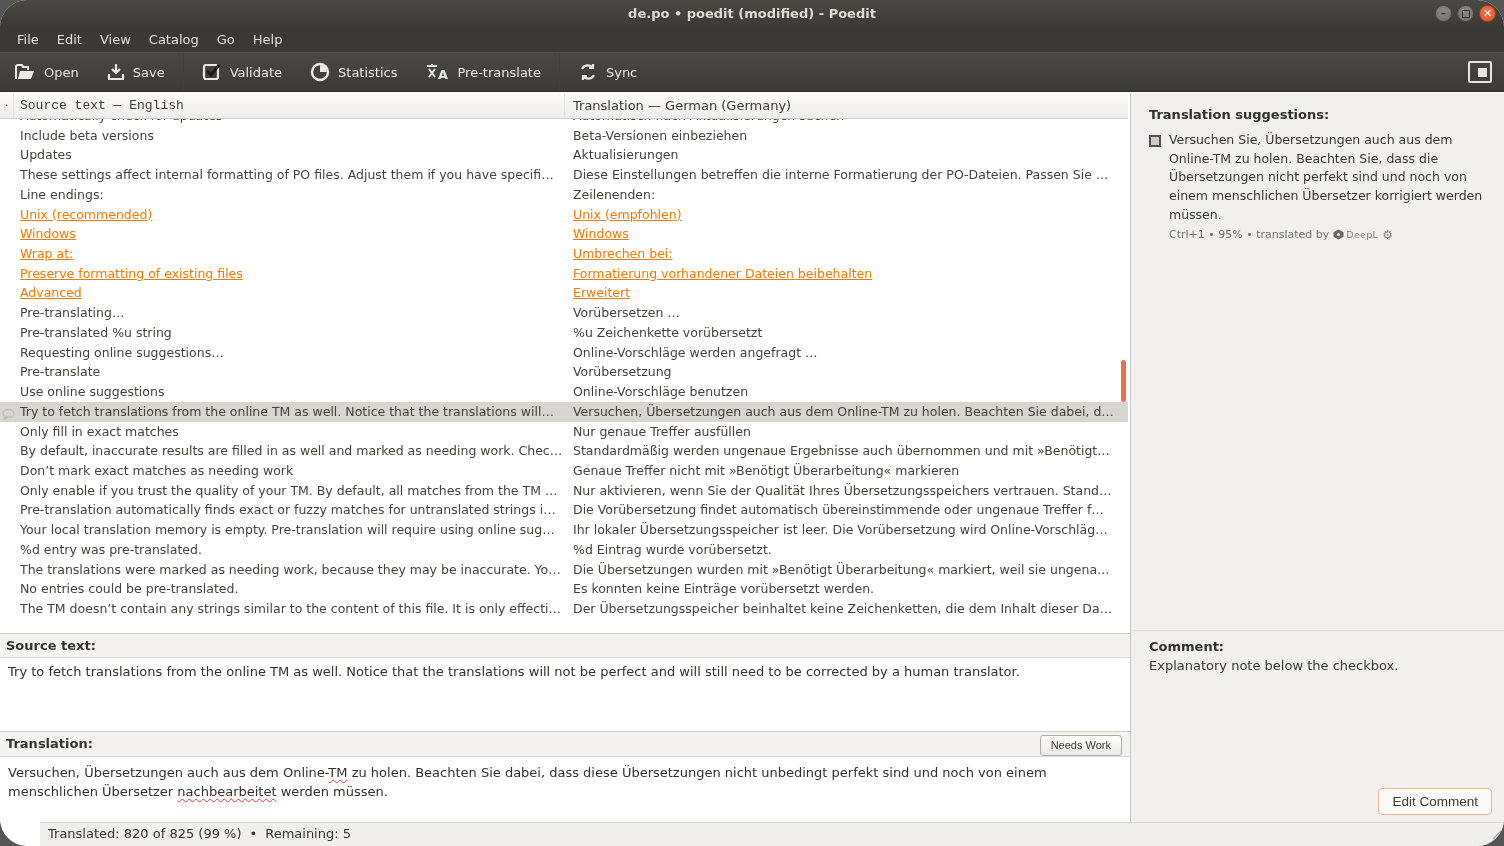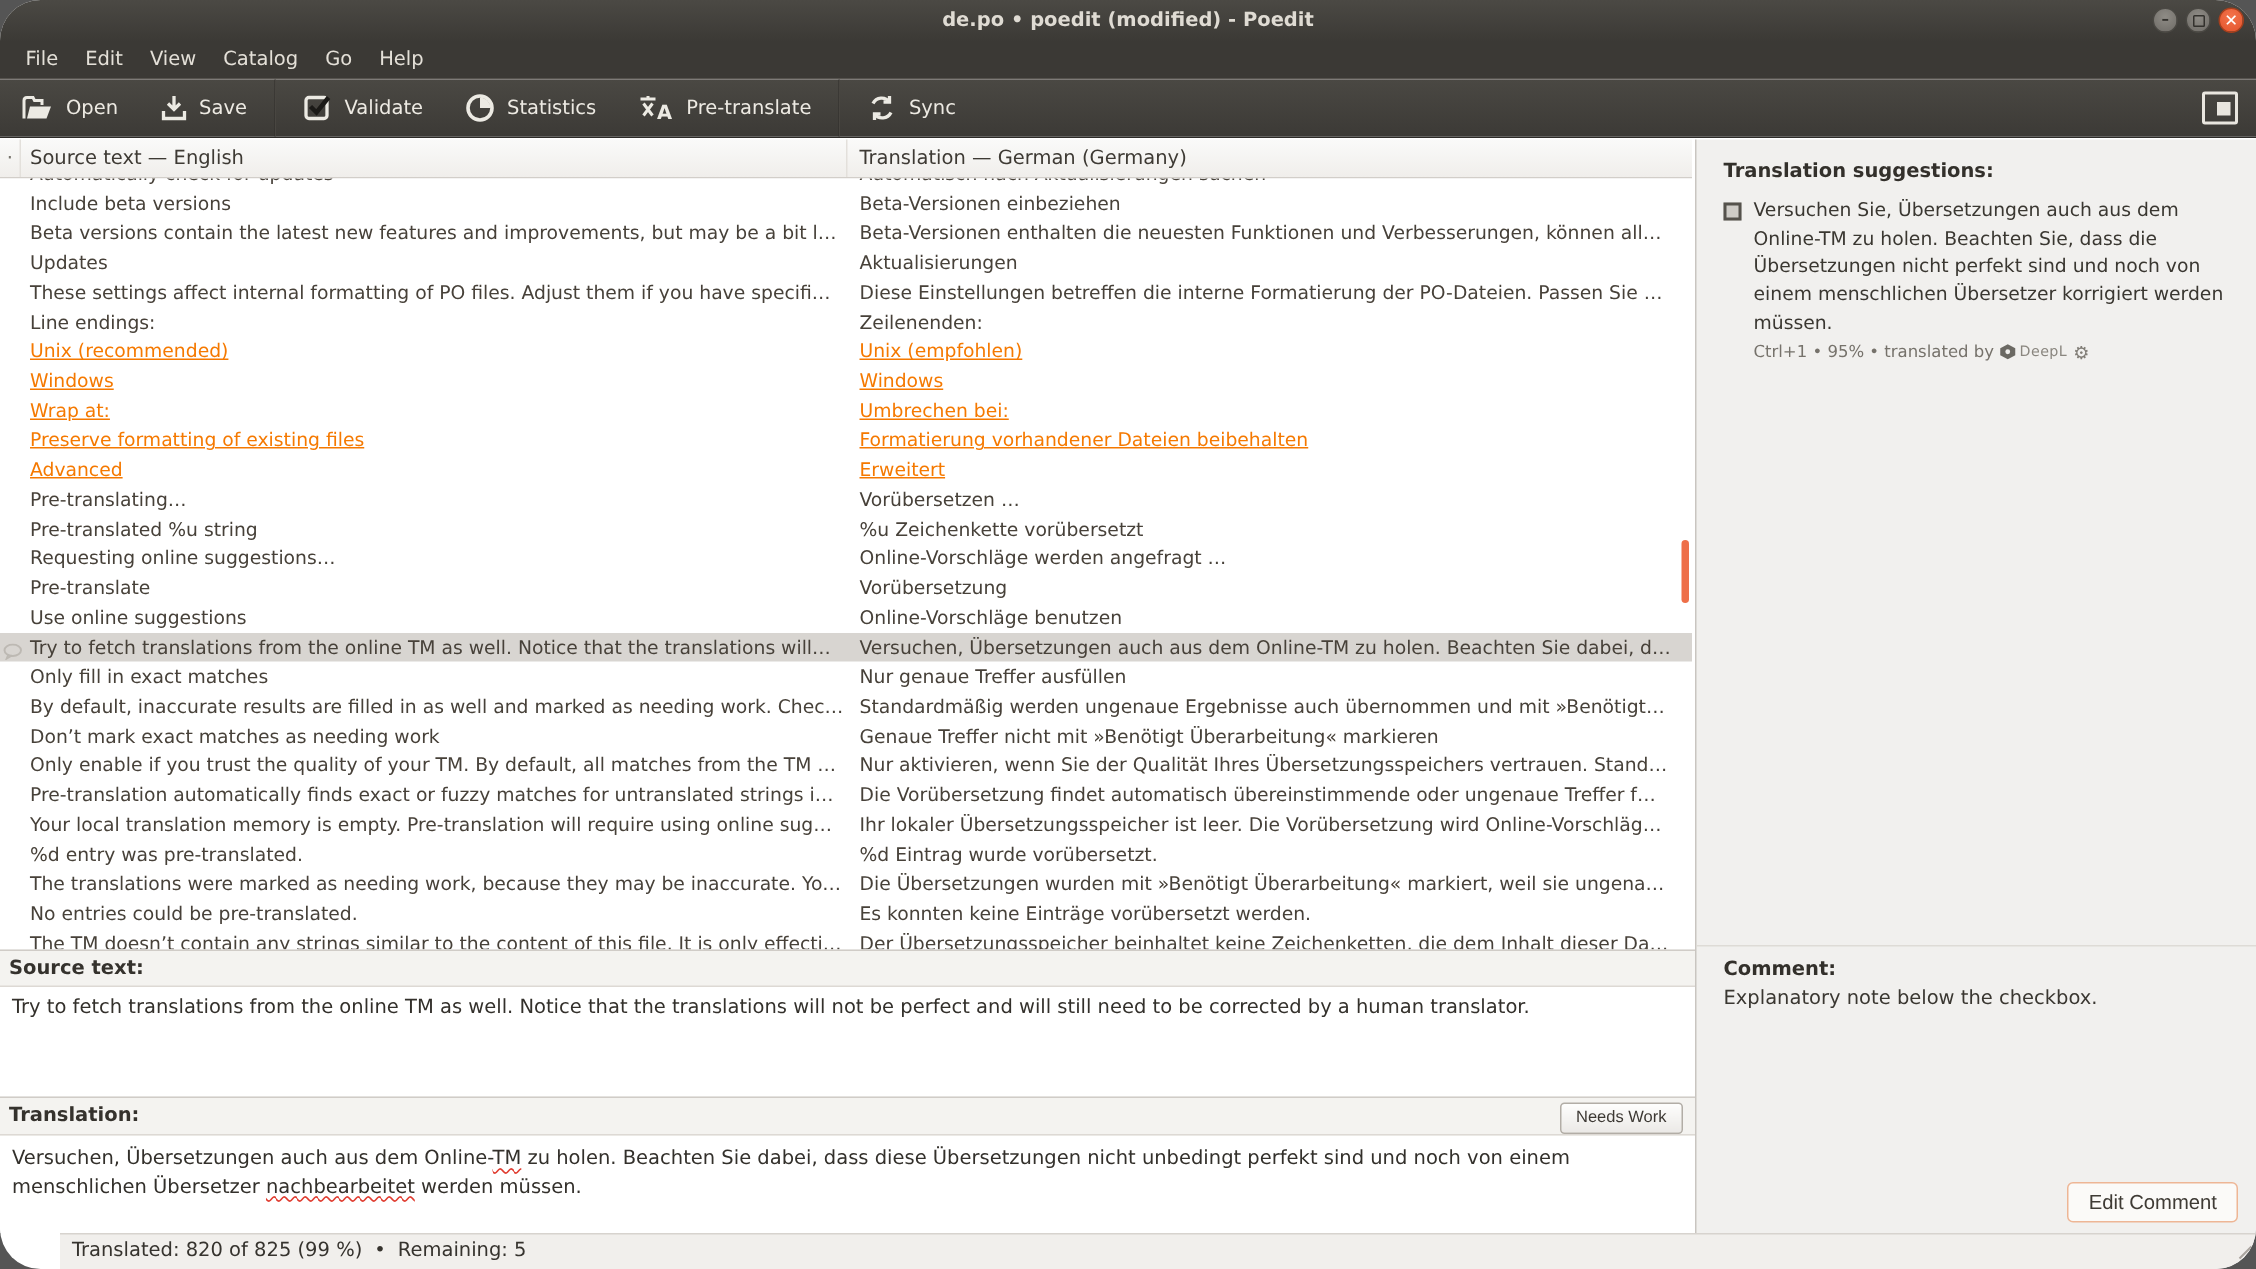"Source text — English" .th.src { font-family: none -> Liberation Mono, monospace }
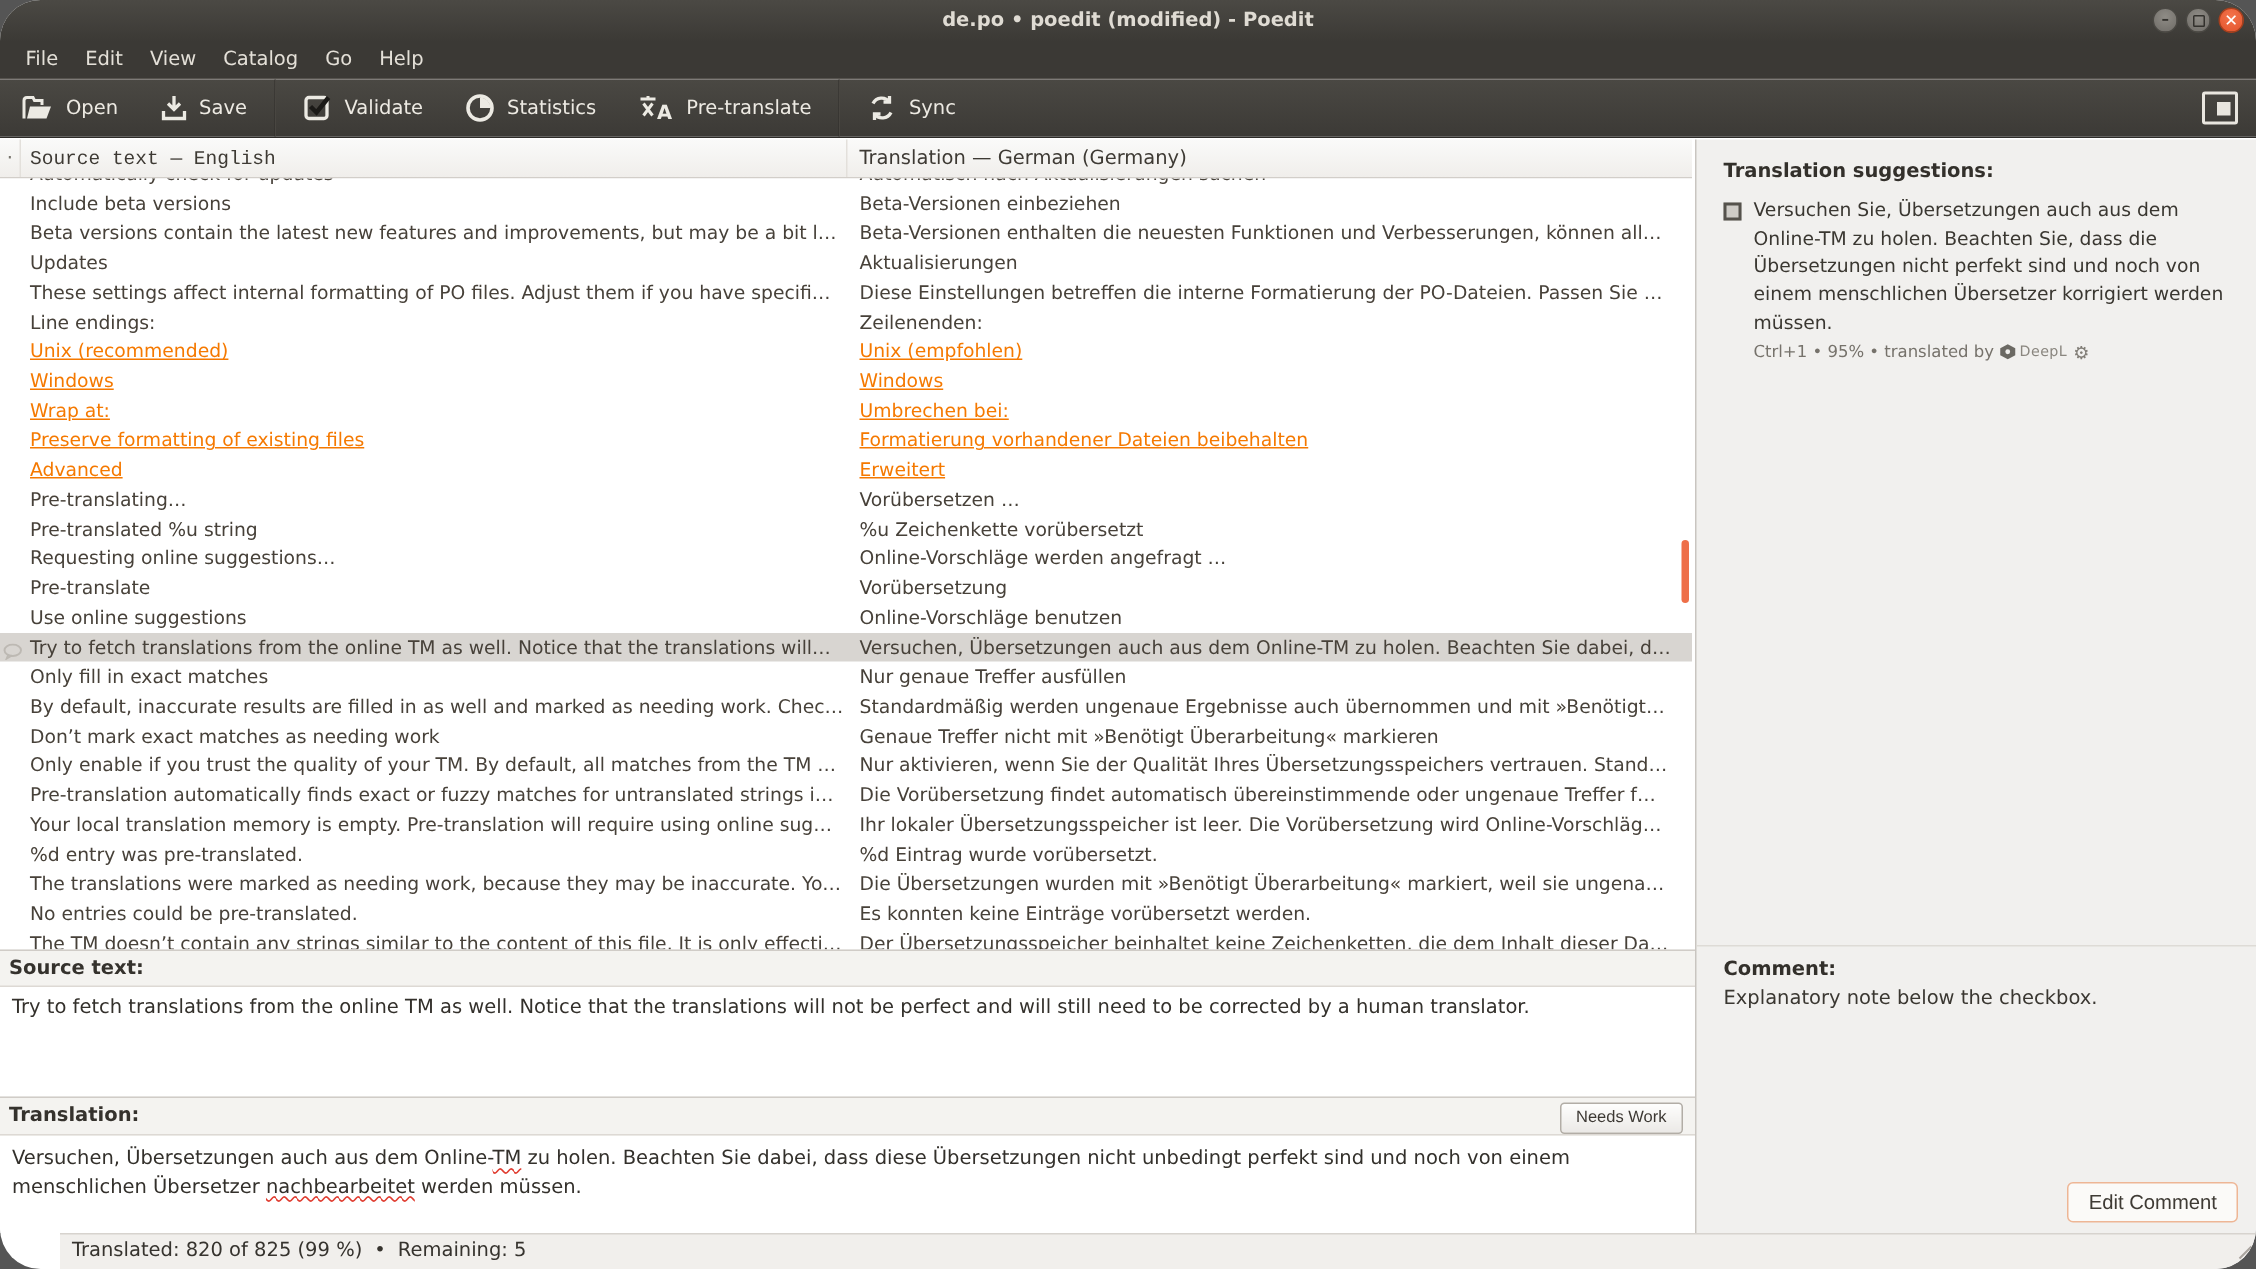"Beta versions contain the latest" div.row { html: <div> <span>Beta versions contain the latest new features and improvements, but may be a bit l…</span> <span>Beta-Versionen enthalten die neuesten Funktionen und Verbesserungen, können all…</span> </div> -> none }
